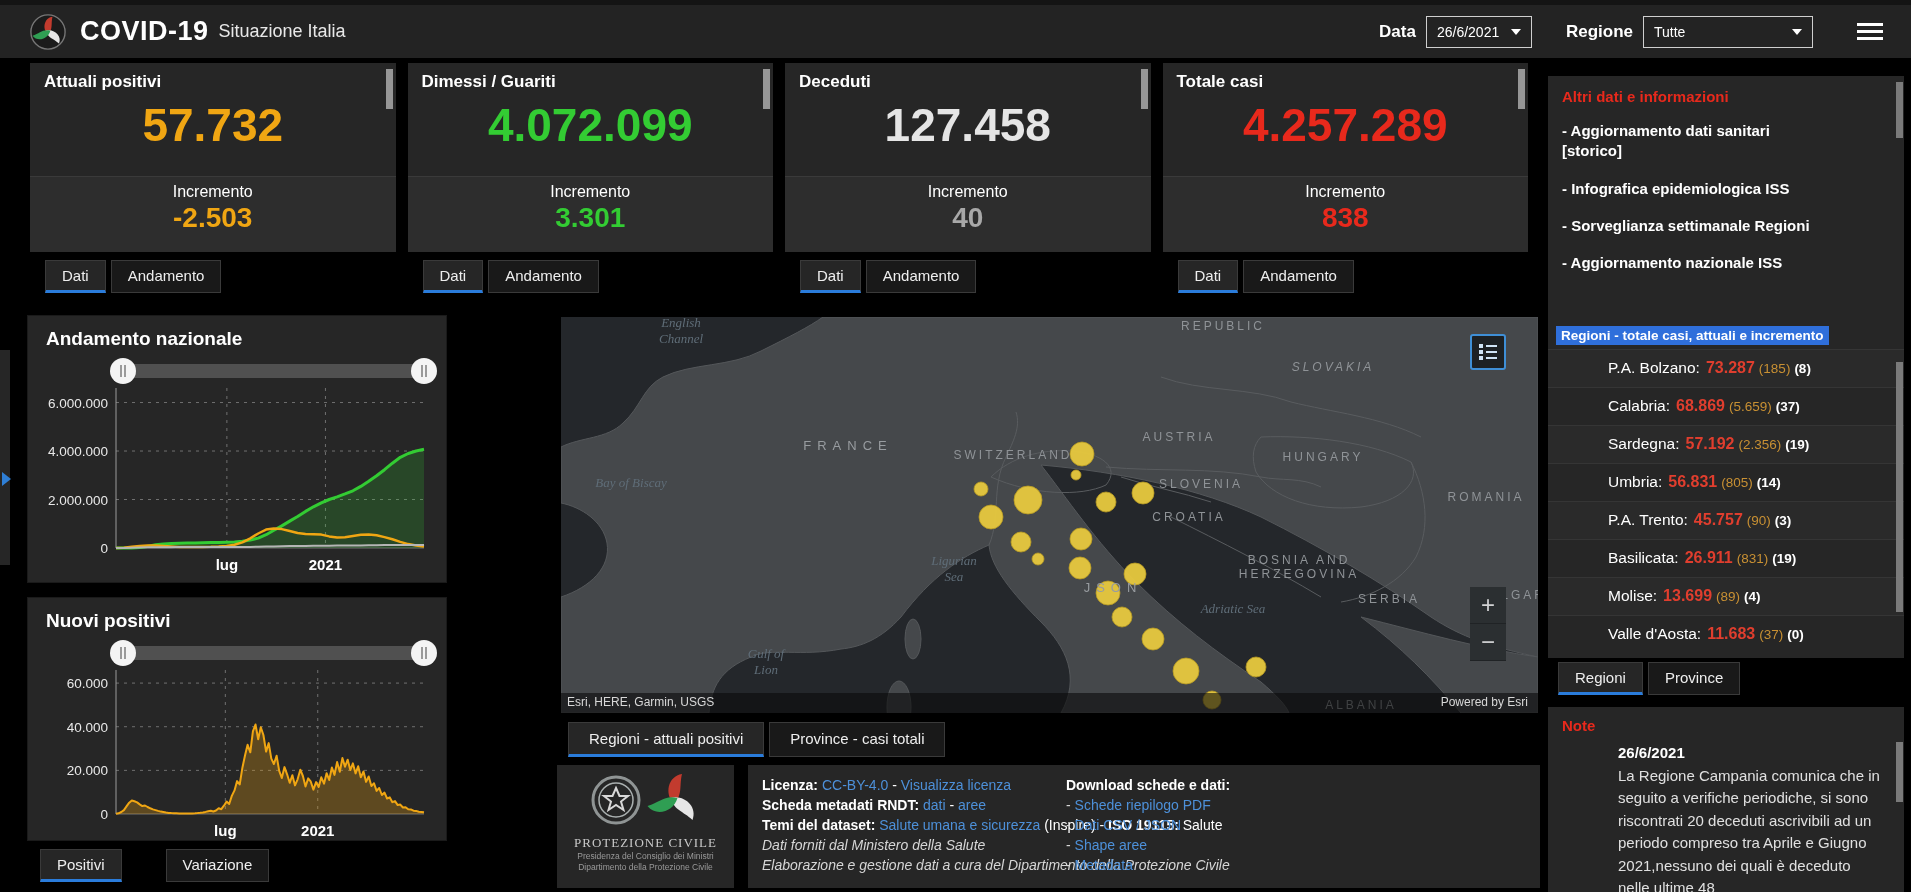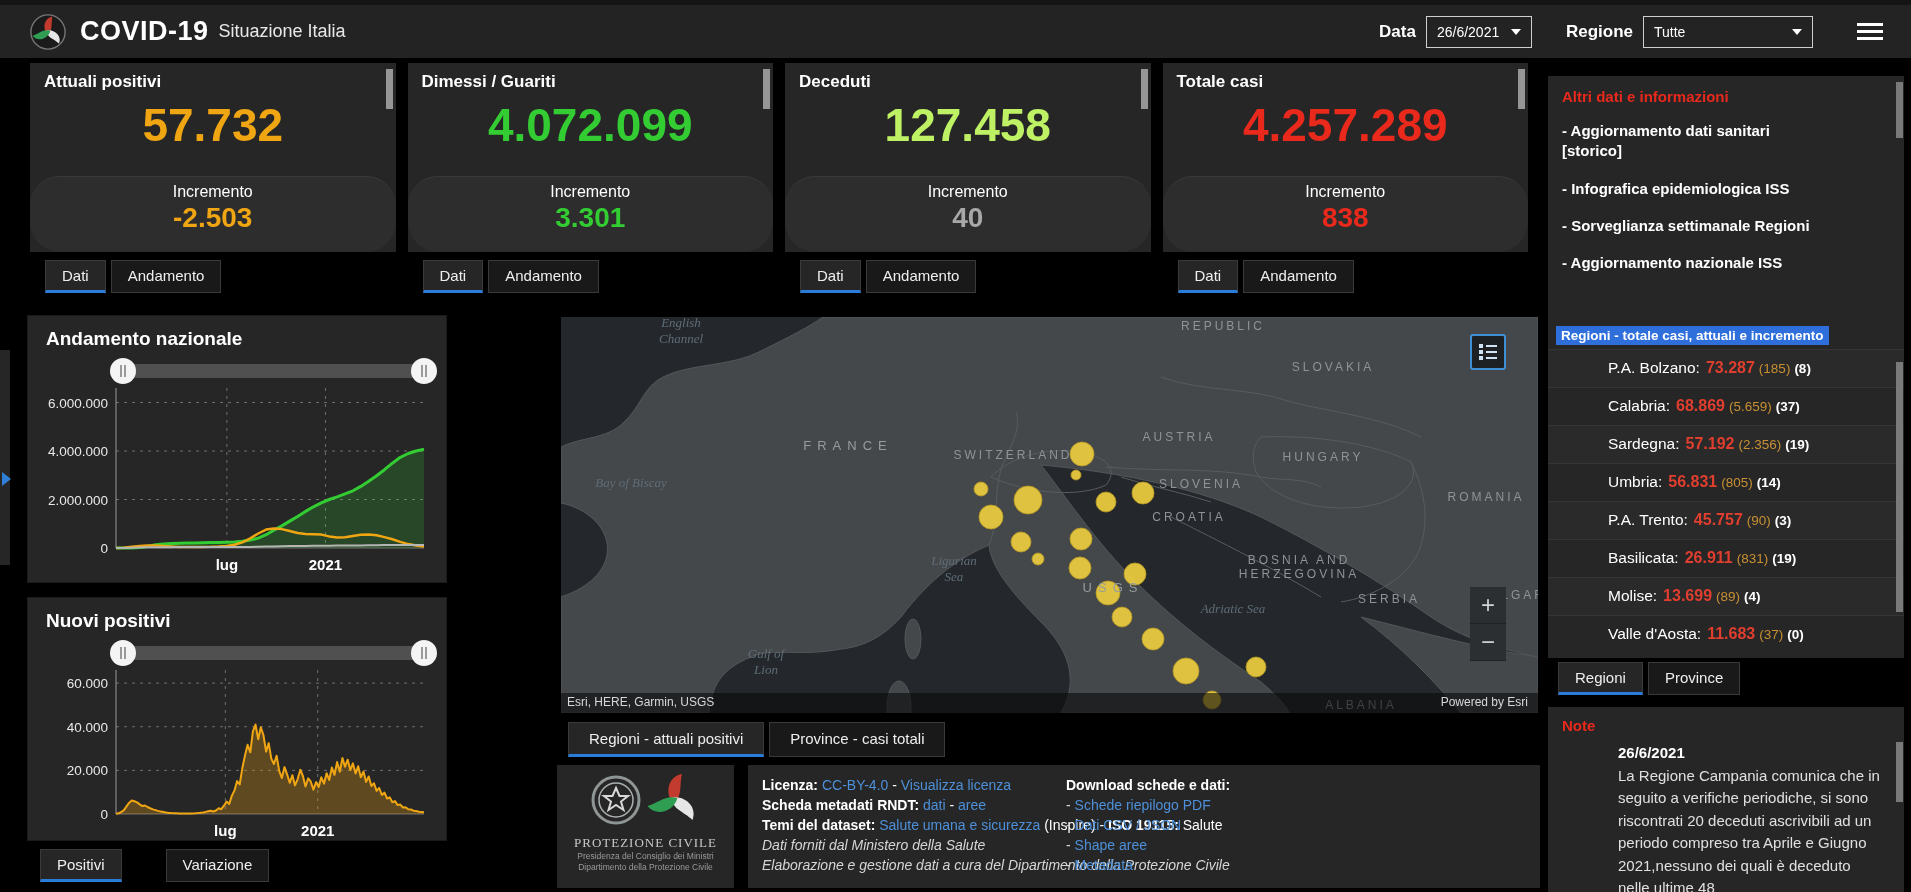"127.458" div.card-value { color: #bef264 -> #e5e5e5 }
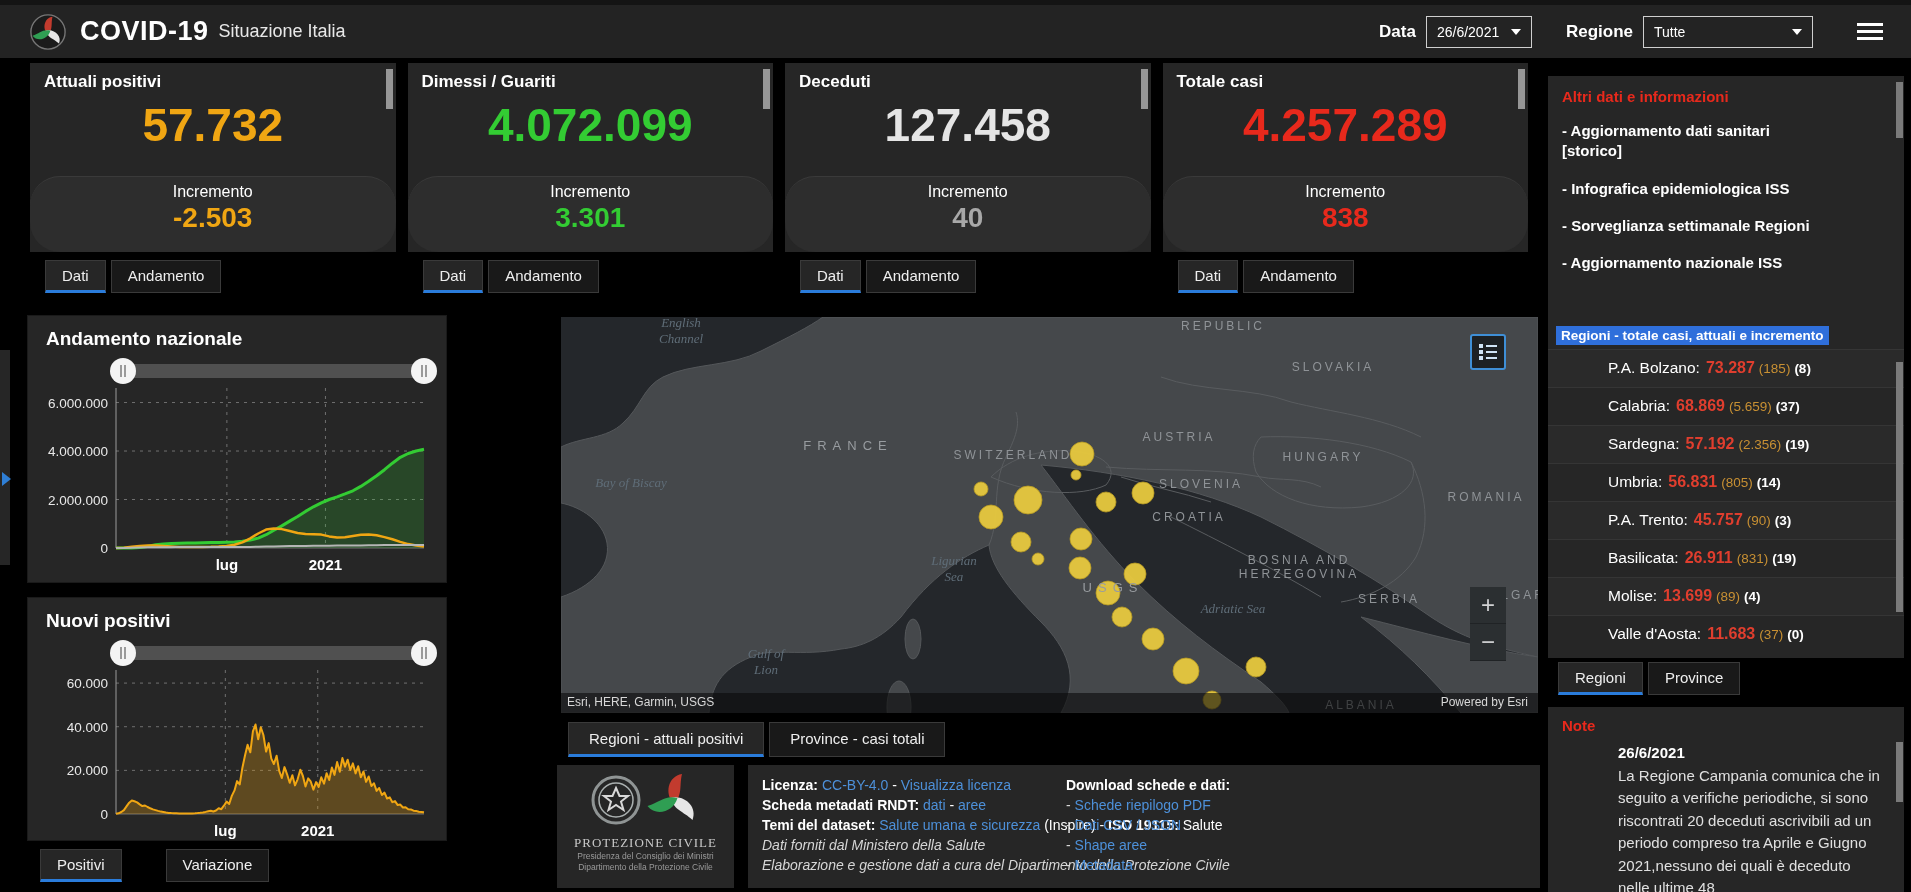"Incremento" .card-inc-box { border-radius: 30px -> none }
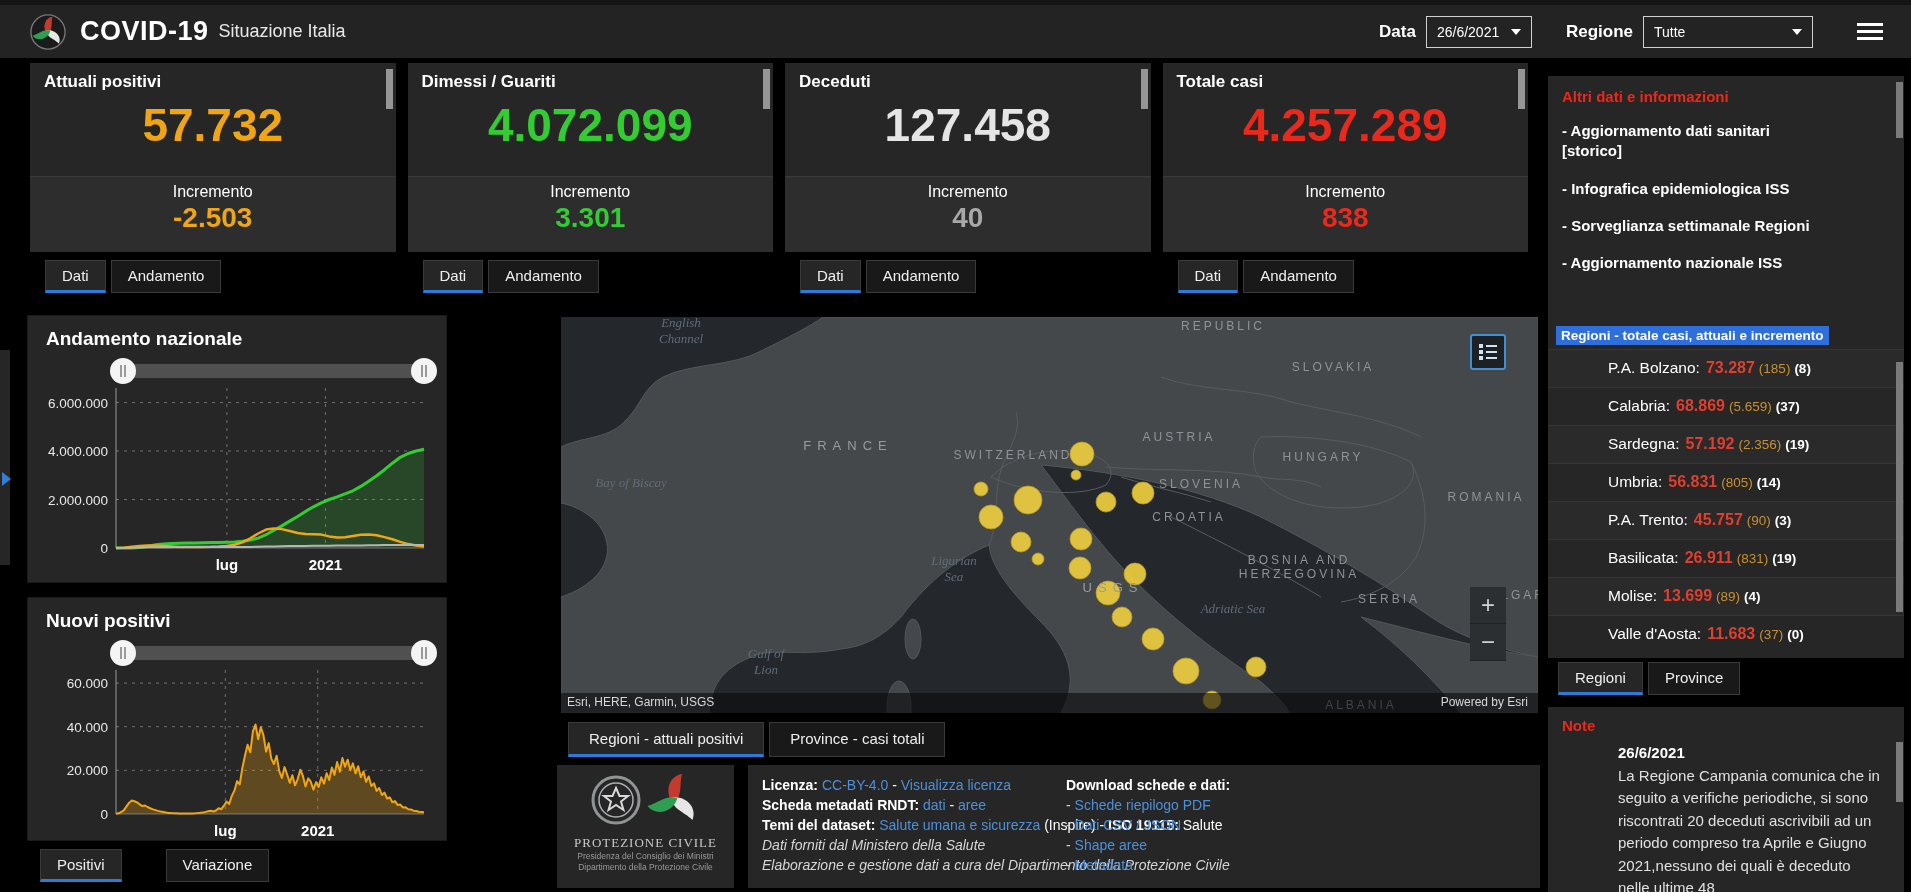"SLOVAKIA" span.map-label { font-style: none -> italic }
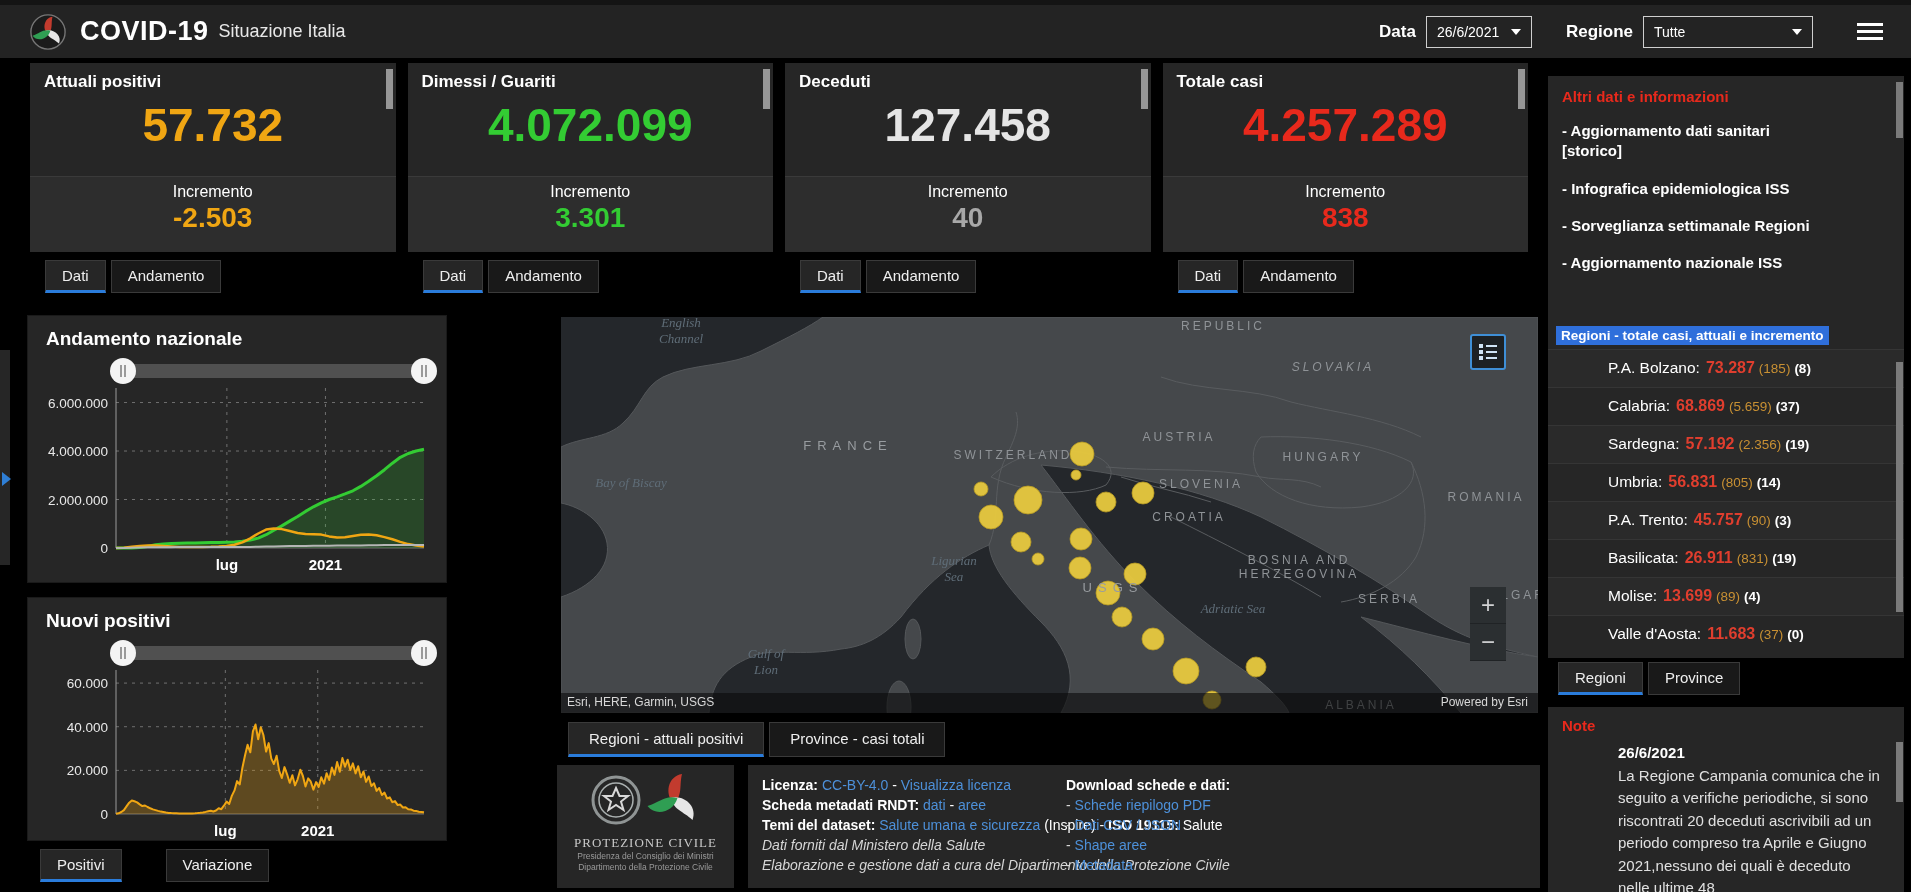"USGS" span.map-label { text: USGS -> JSON }
